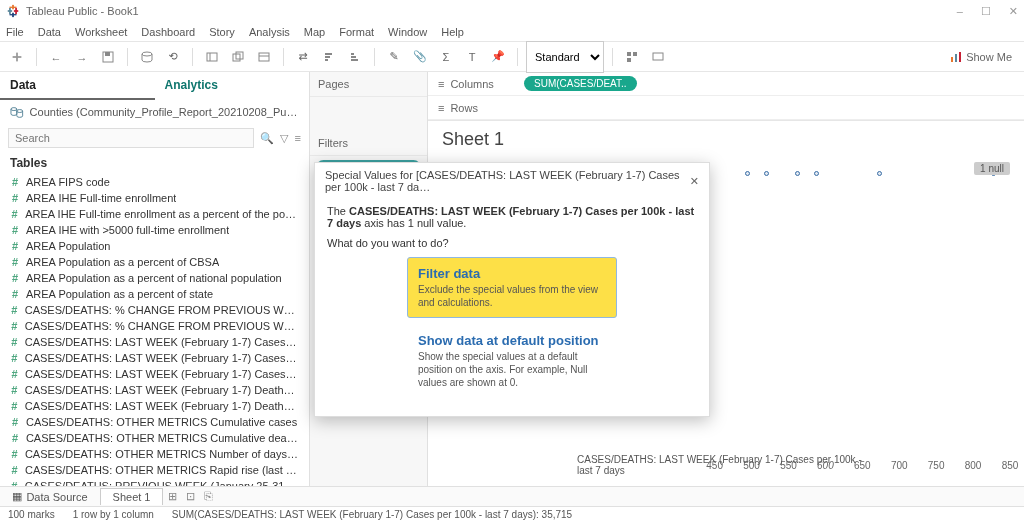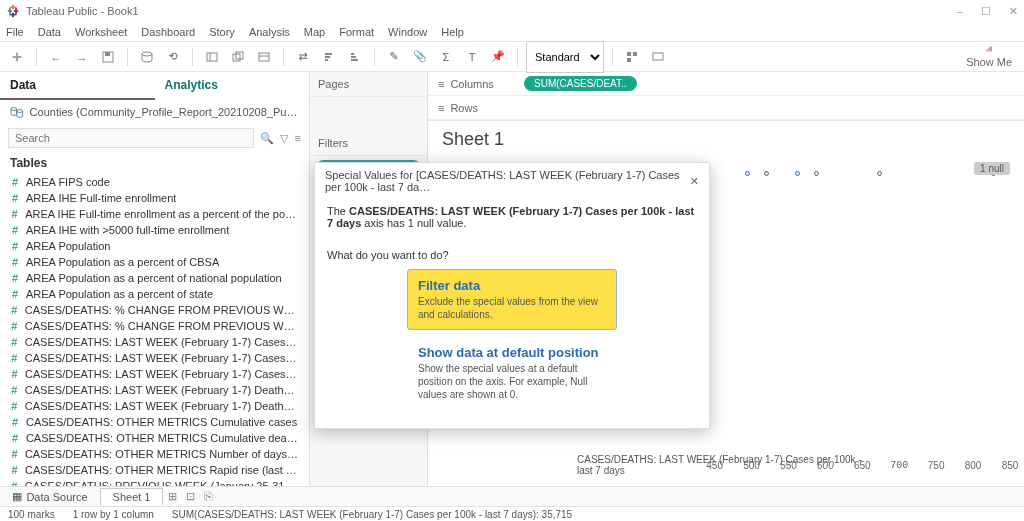"Show Me" div.tbtn { flex-direction: column -> none }
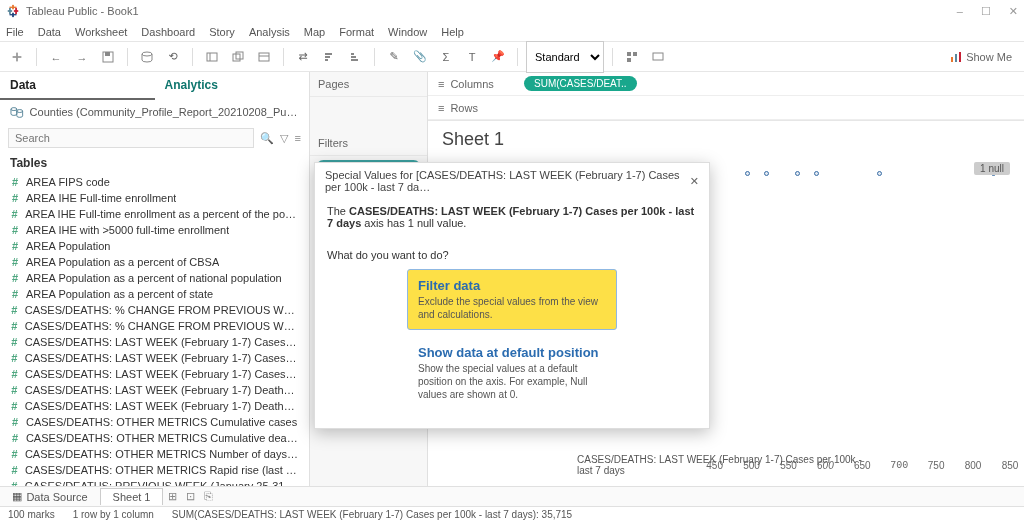"The CASES/DEATHS: LAST WEEK (February" .dialog .msg { margin-bottom: 20px -> 8px }
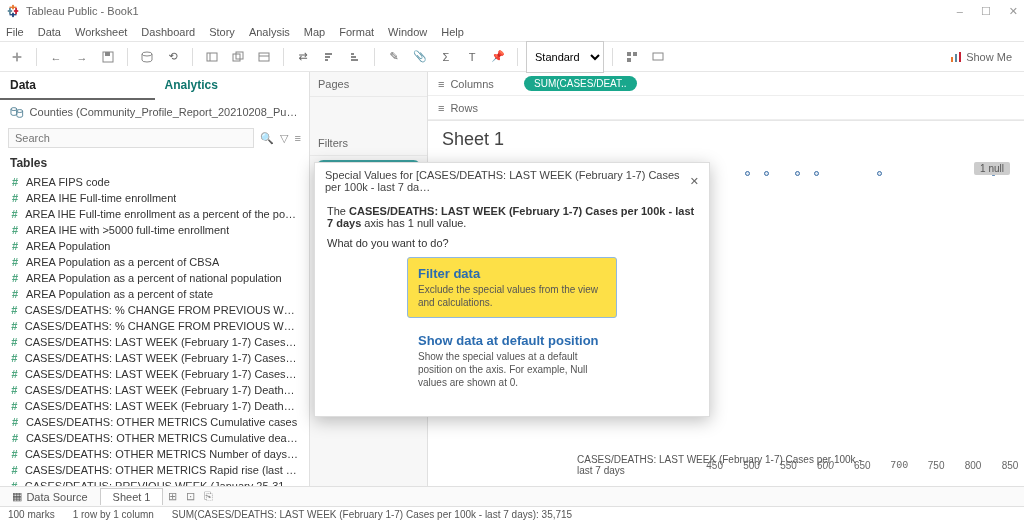"700" div.tick { font-family: Liberation Mono, monospace -> none }
